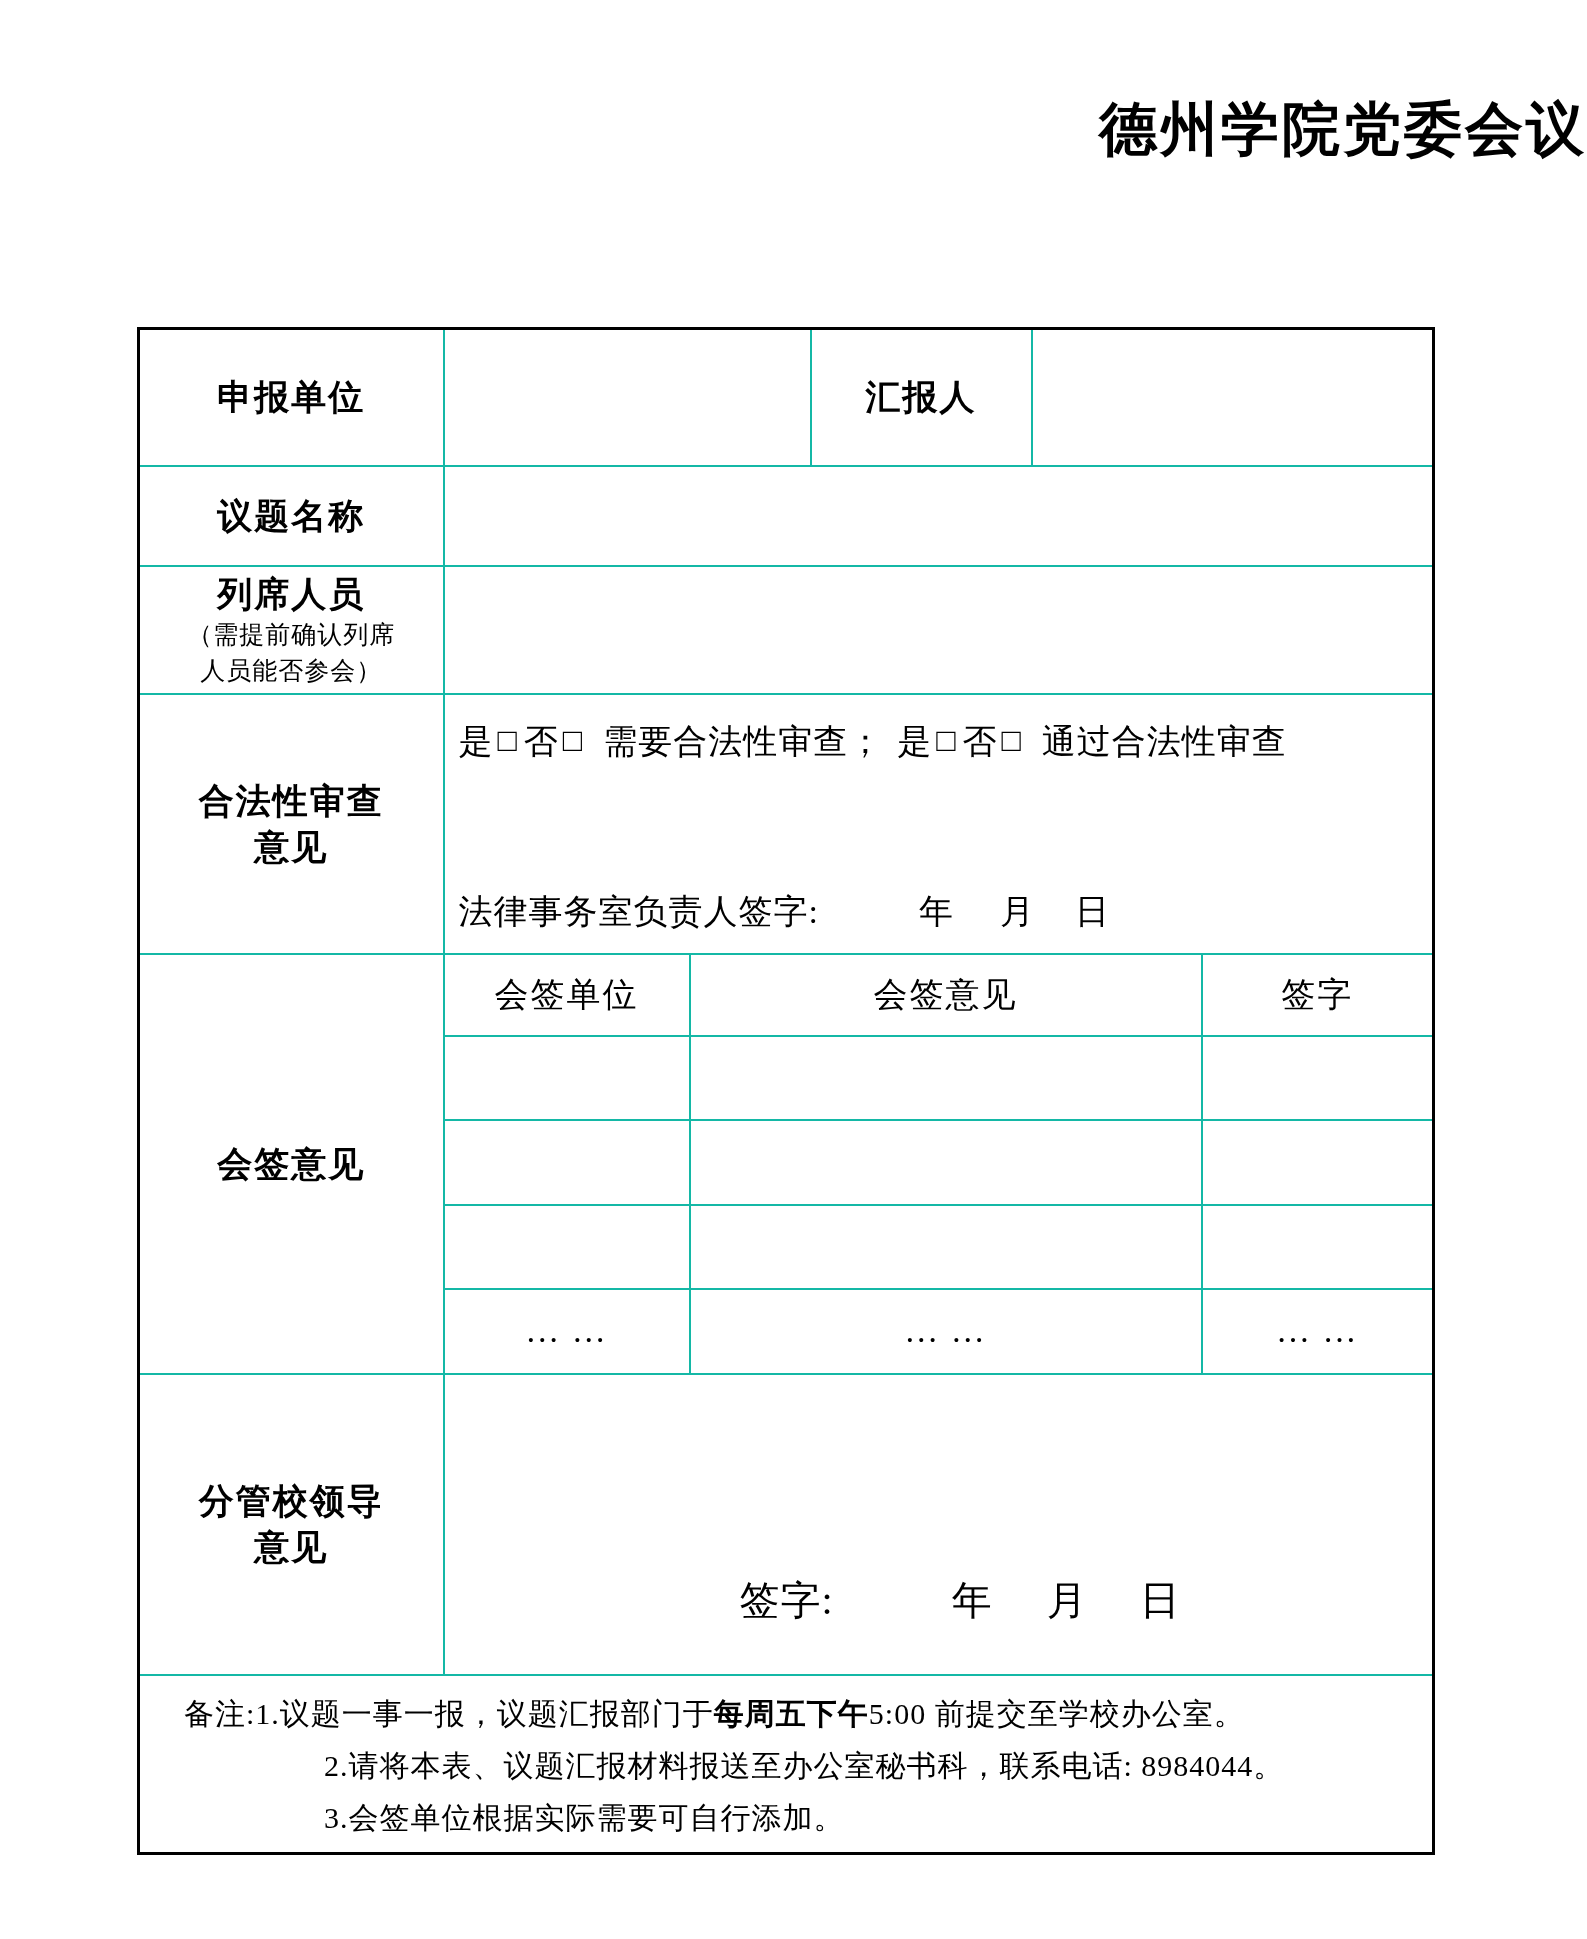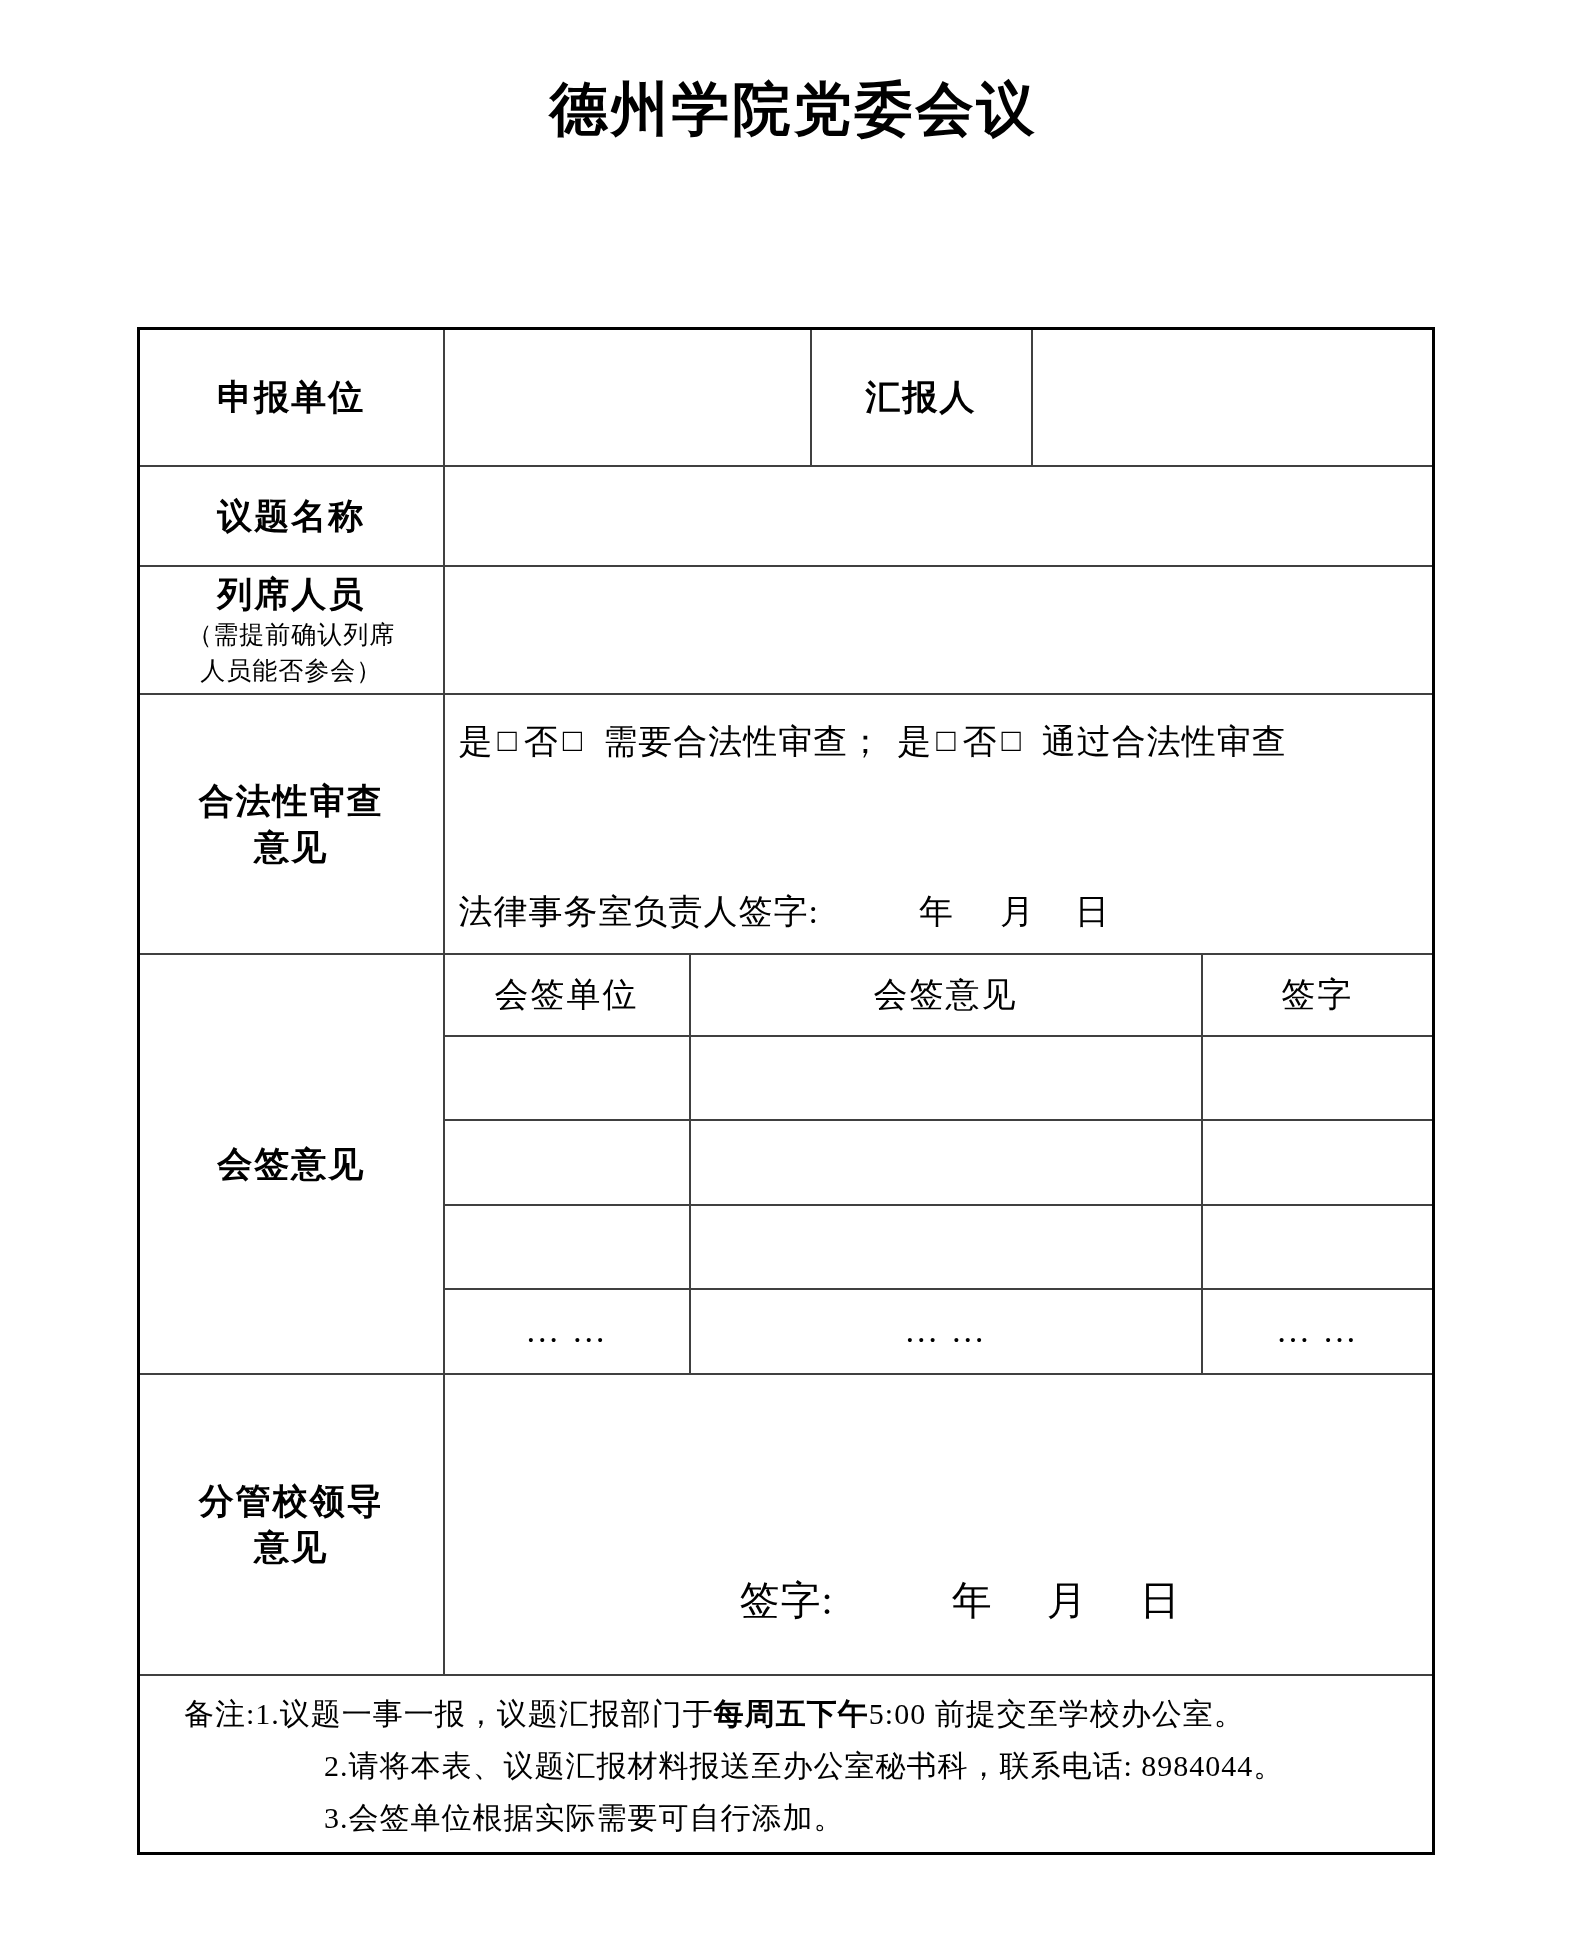"德州学院党委会议" .title-block { text-align: center -> right; top: 72px -> 92px }
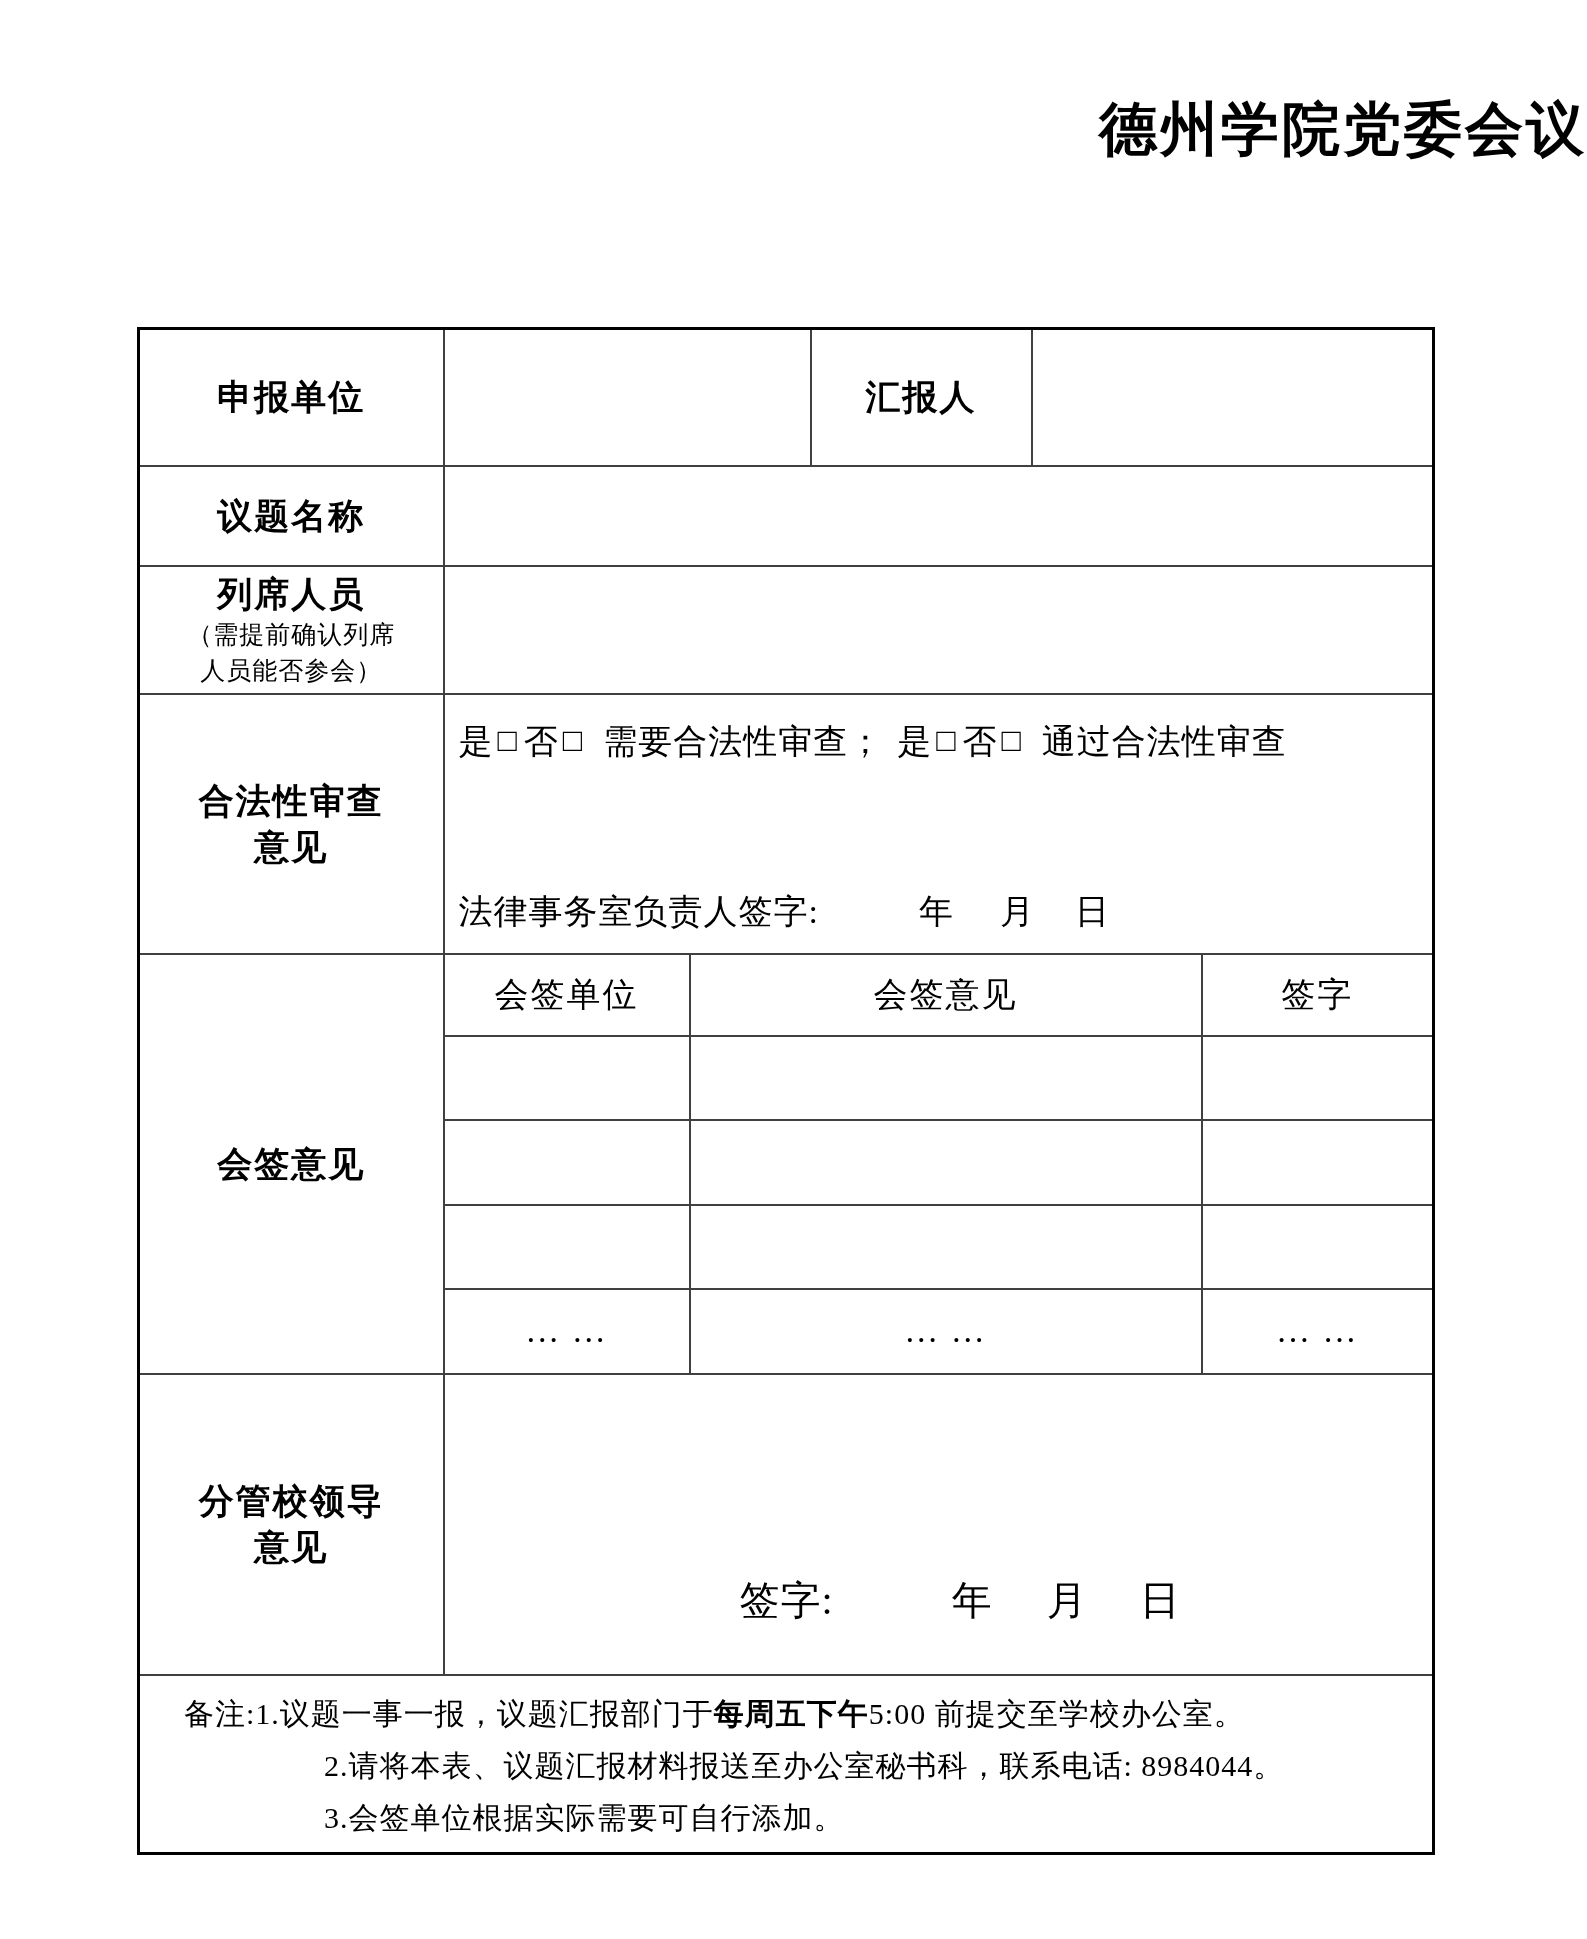"申报单位" table.form td { border: 2px solid #404040 -> 2px solid #14b8a6 }
